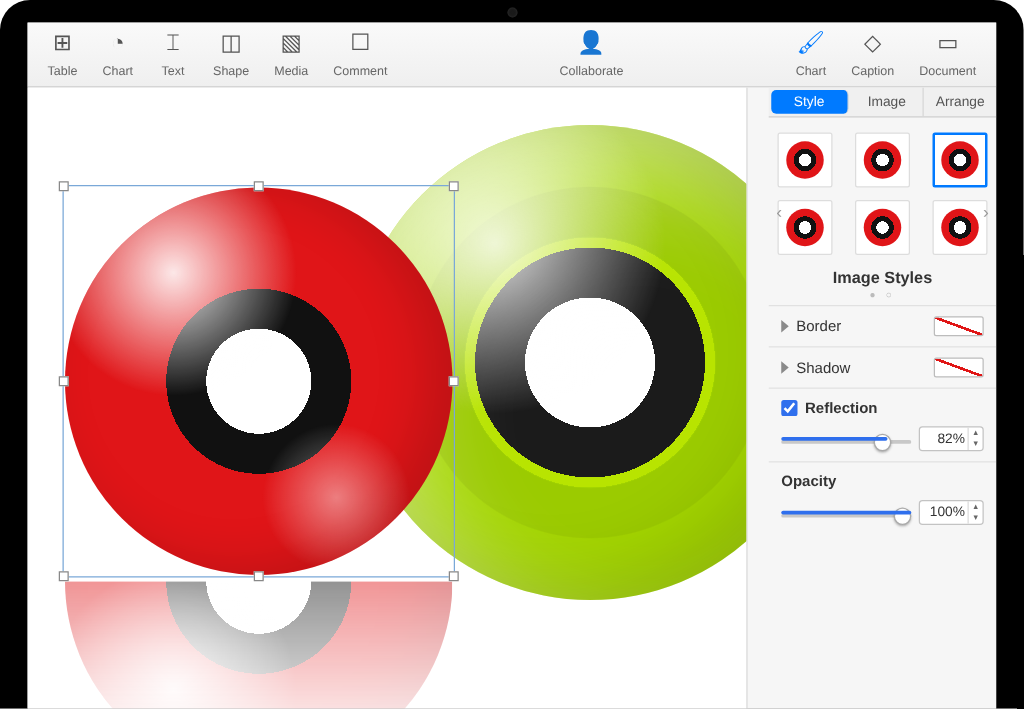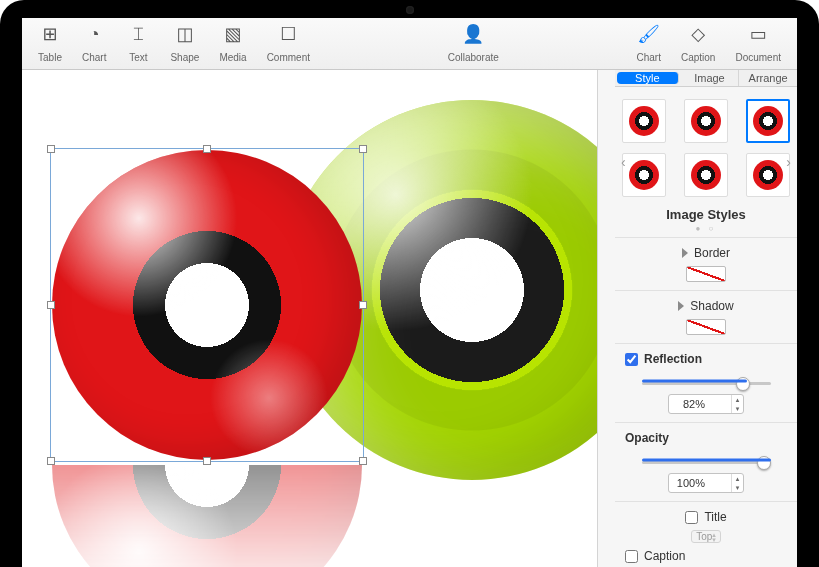"Border" .row { flex-direction: column -> none }
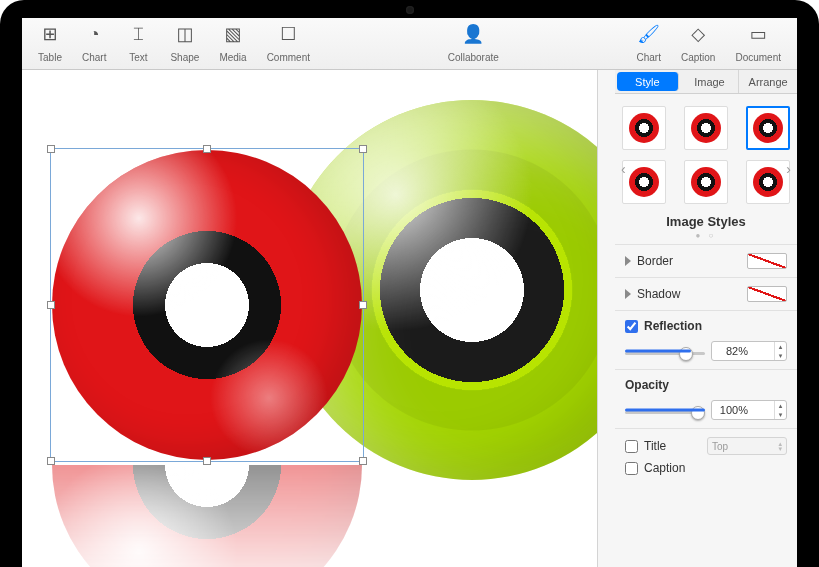"82%" .stepbox { gap: 24px -> none }
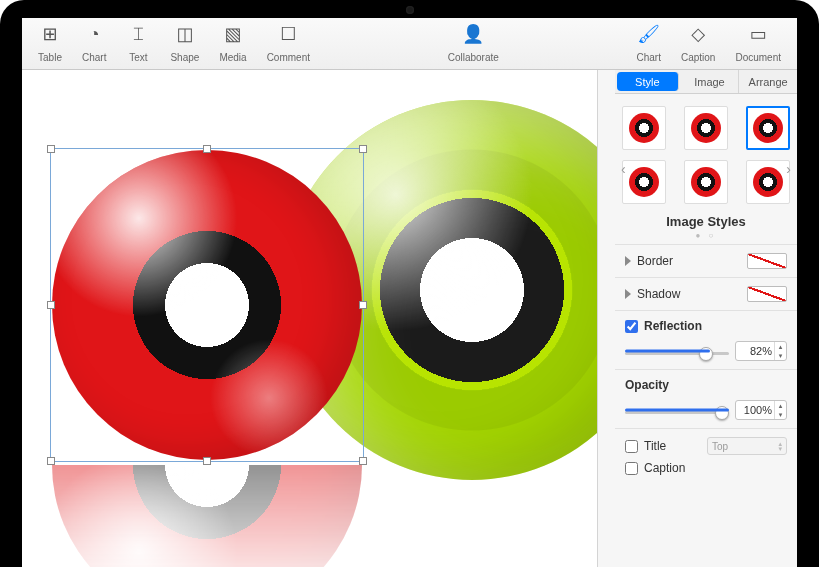"Title" div.section { html: <div> <div> <div> <input> <span>Title</span> </div> <div> <span>Top</span> <div> <span>▴</span> <span>▾</span> </div> </div> </div> <div> <input> <span>Caption</span> </div> </div> -> none }
